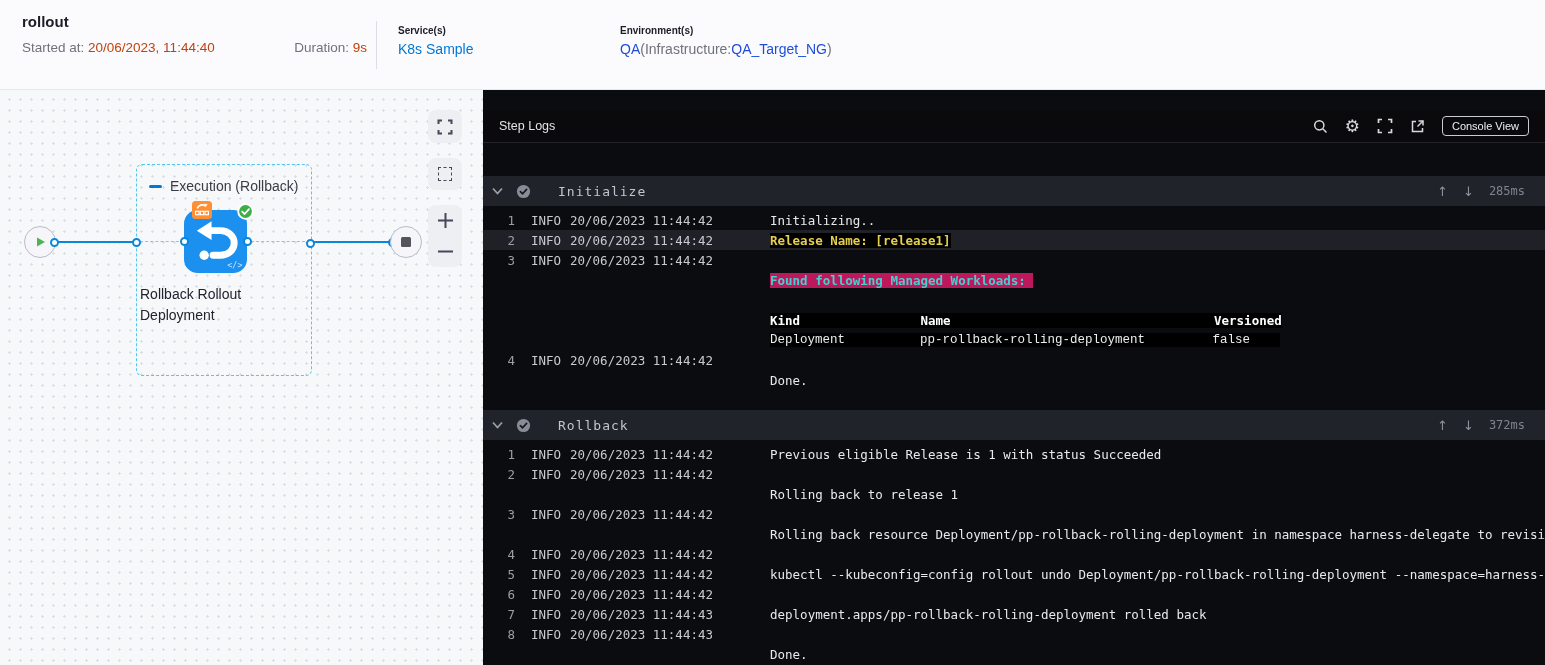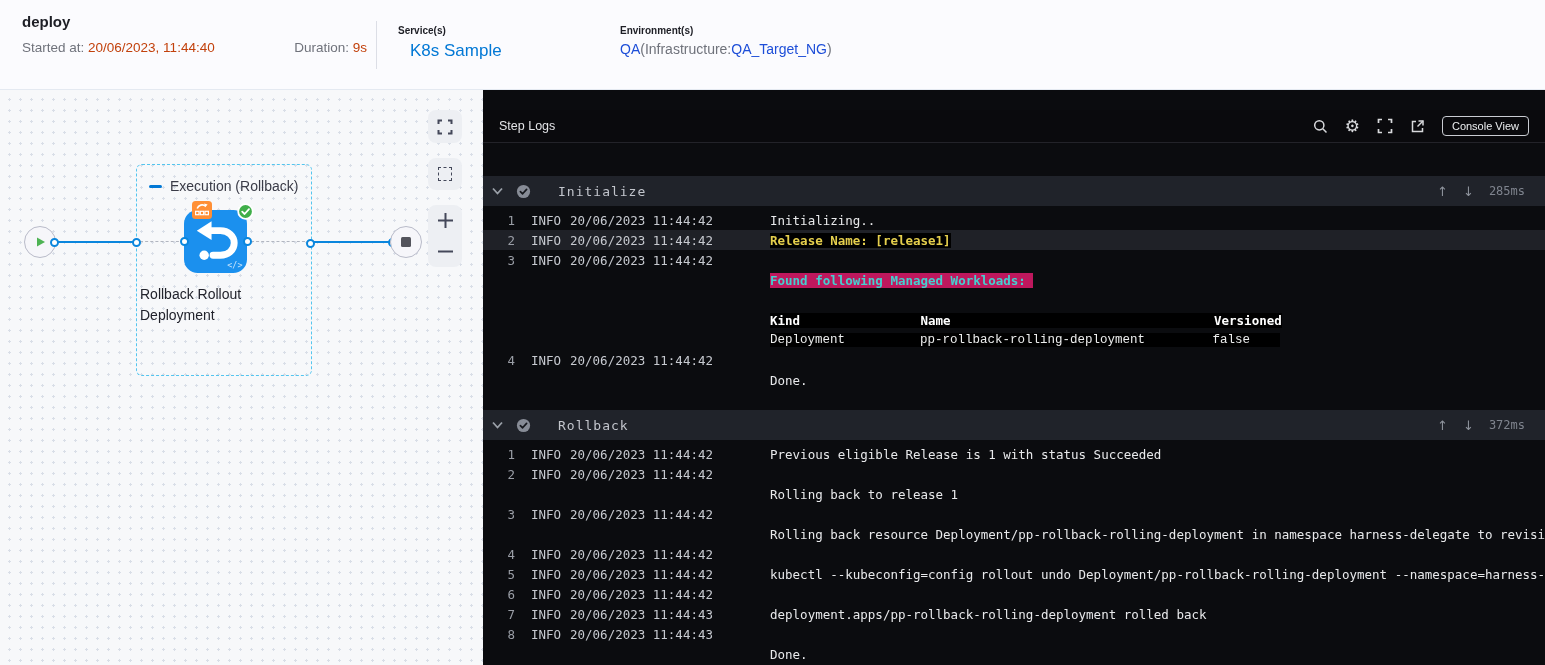"deploy" div.pipeline-title { text: deploy -> rollout }
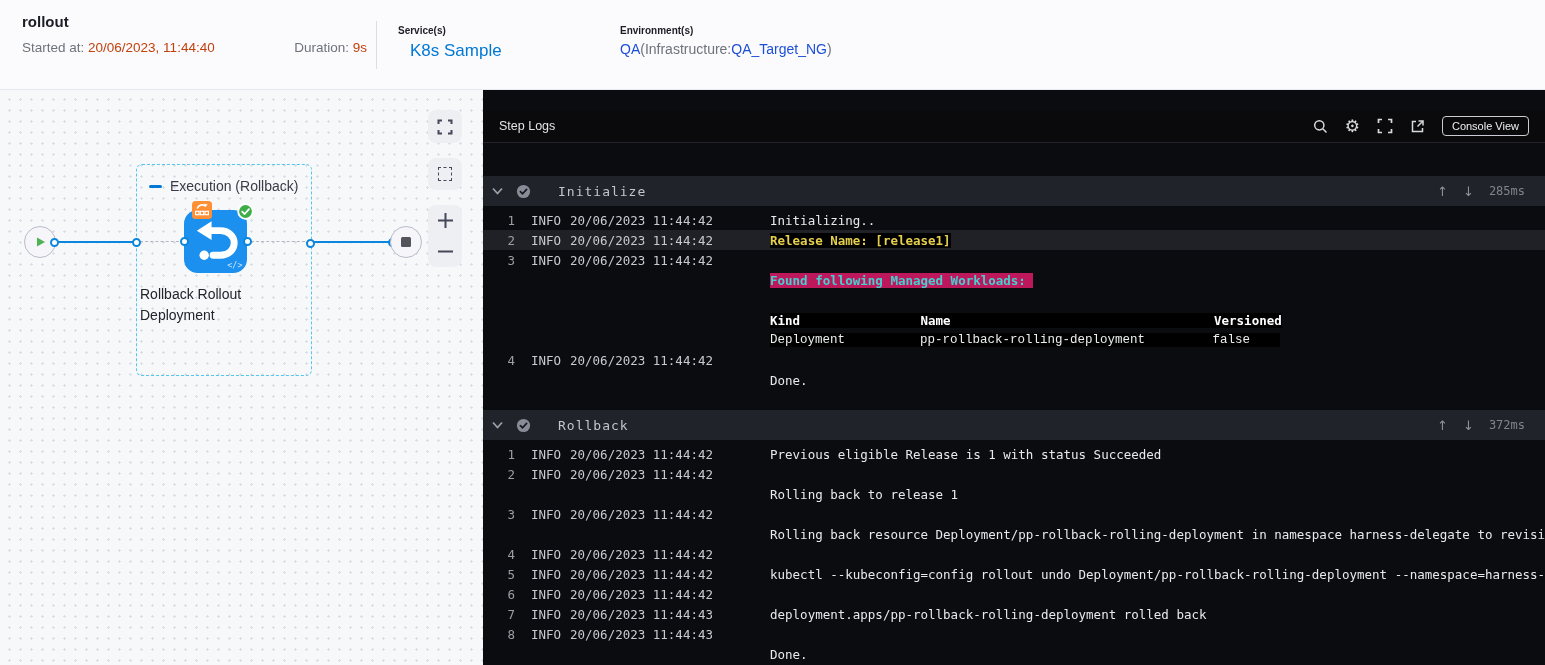"K8s Sample" .th-link { font-size: 17px -> 14px; margin-left: 12px -> none }
